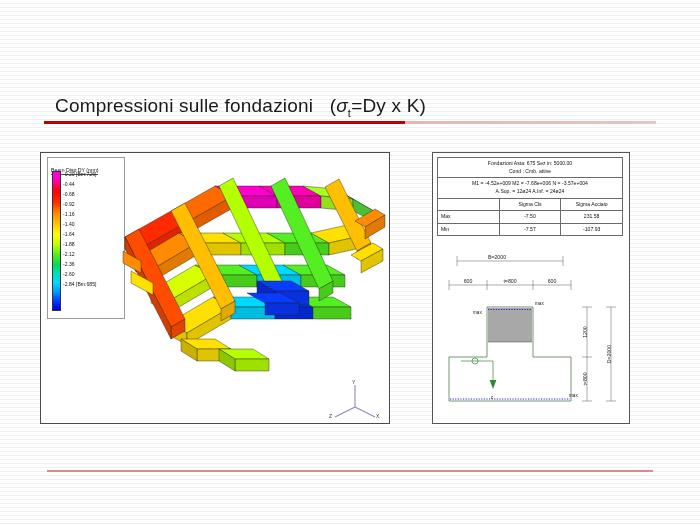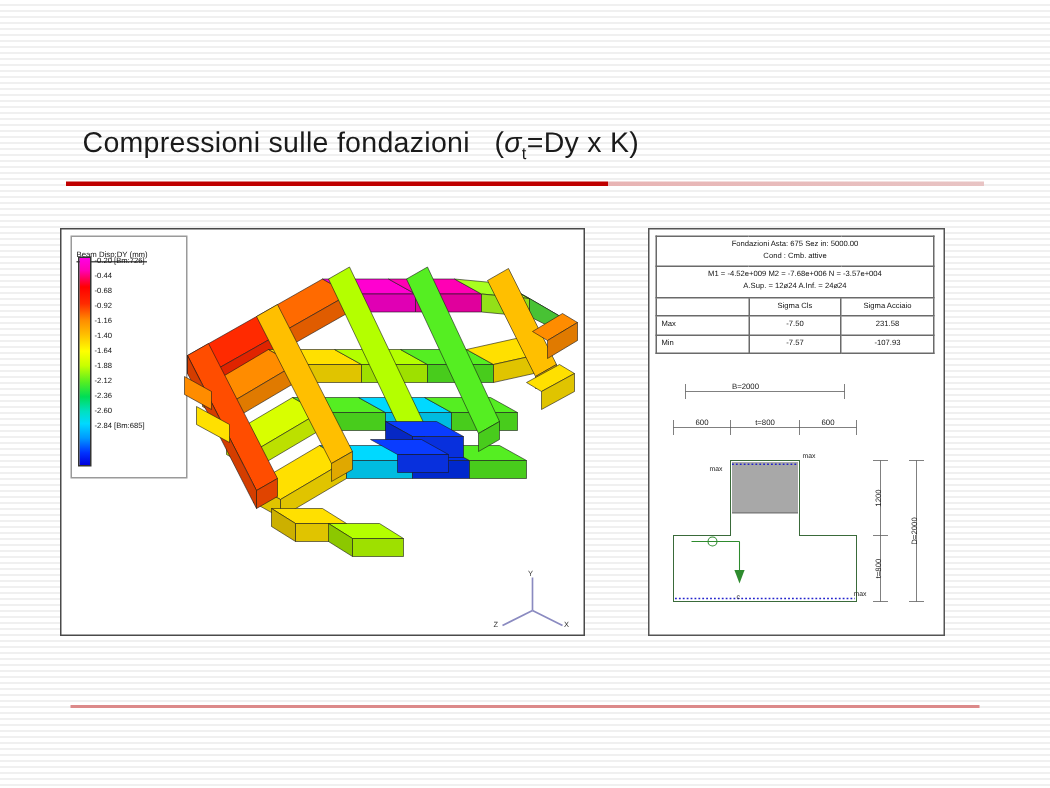"Compressioni sulle fondazioni (σt=Dy x" #page-title { margin-top: none -> 10px }
